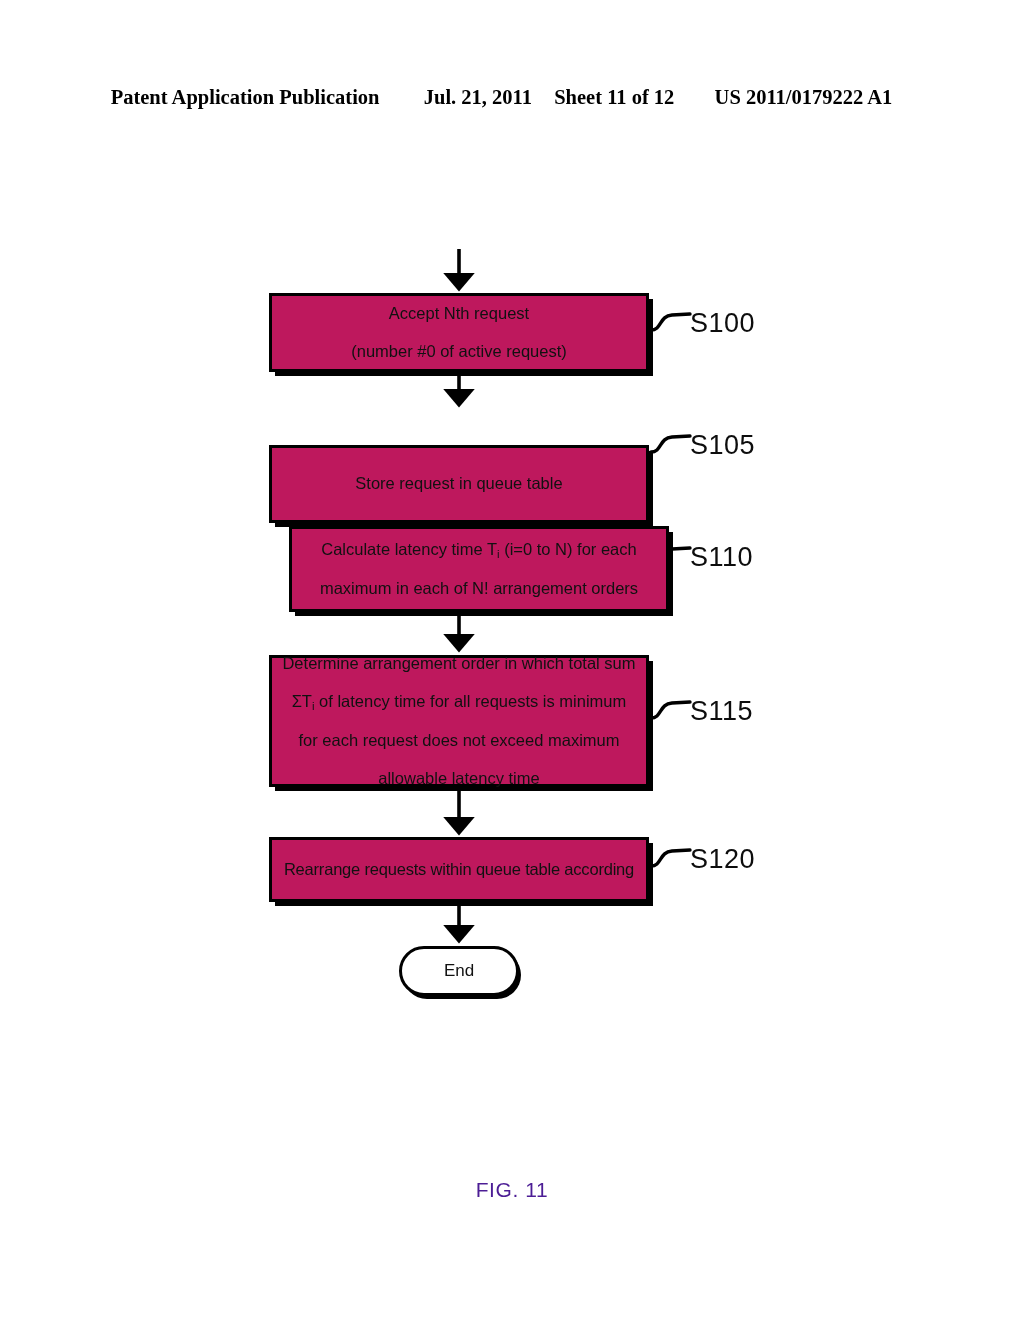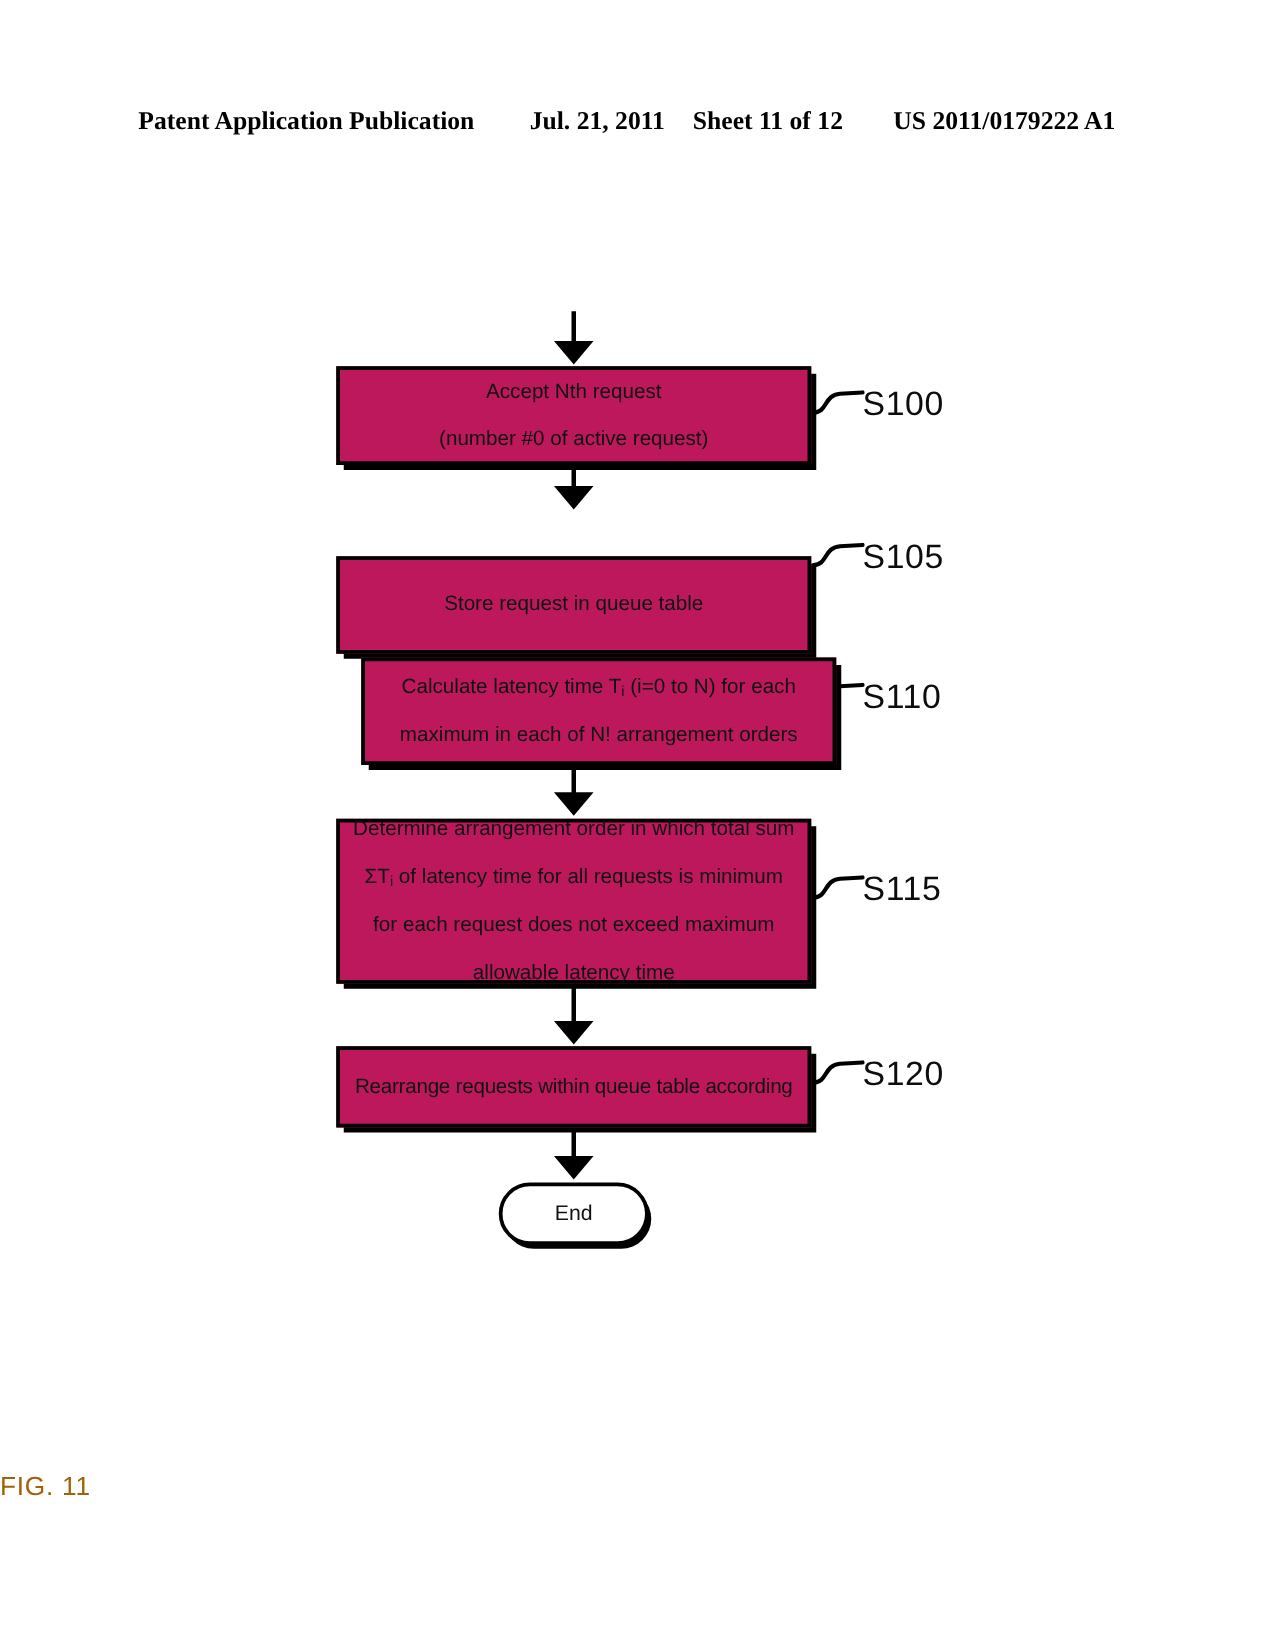"FIG. 11" #fig-caption { color: #a16207 -> #4c1d95; text-align: none -> center }
